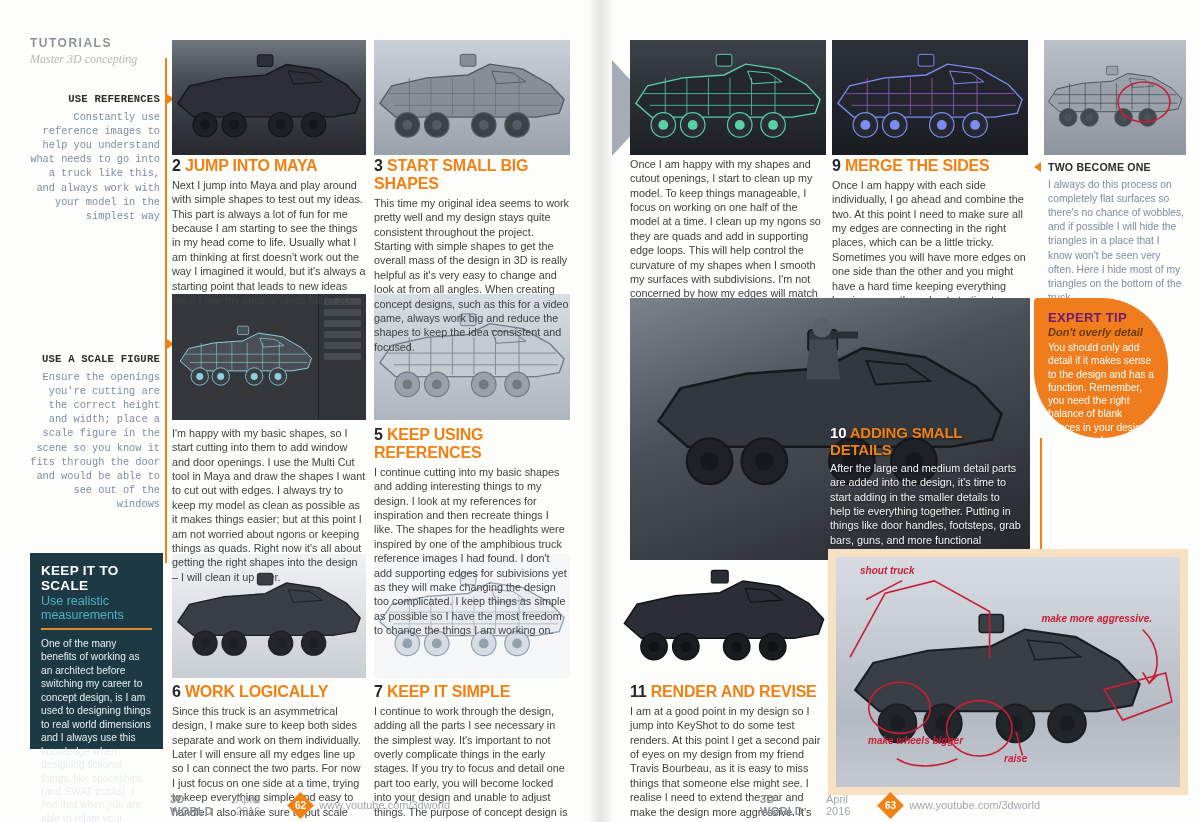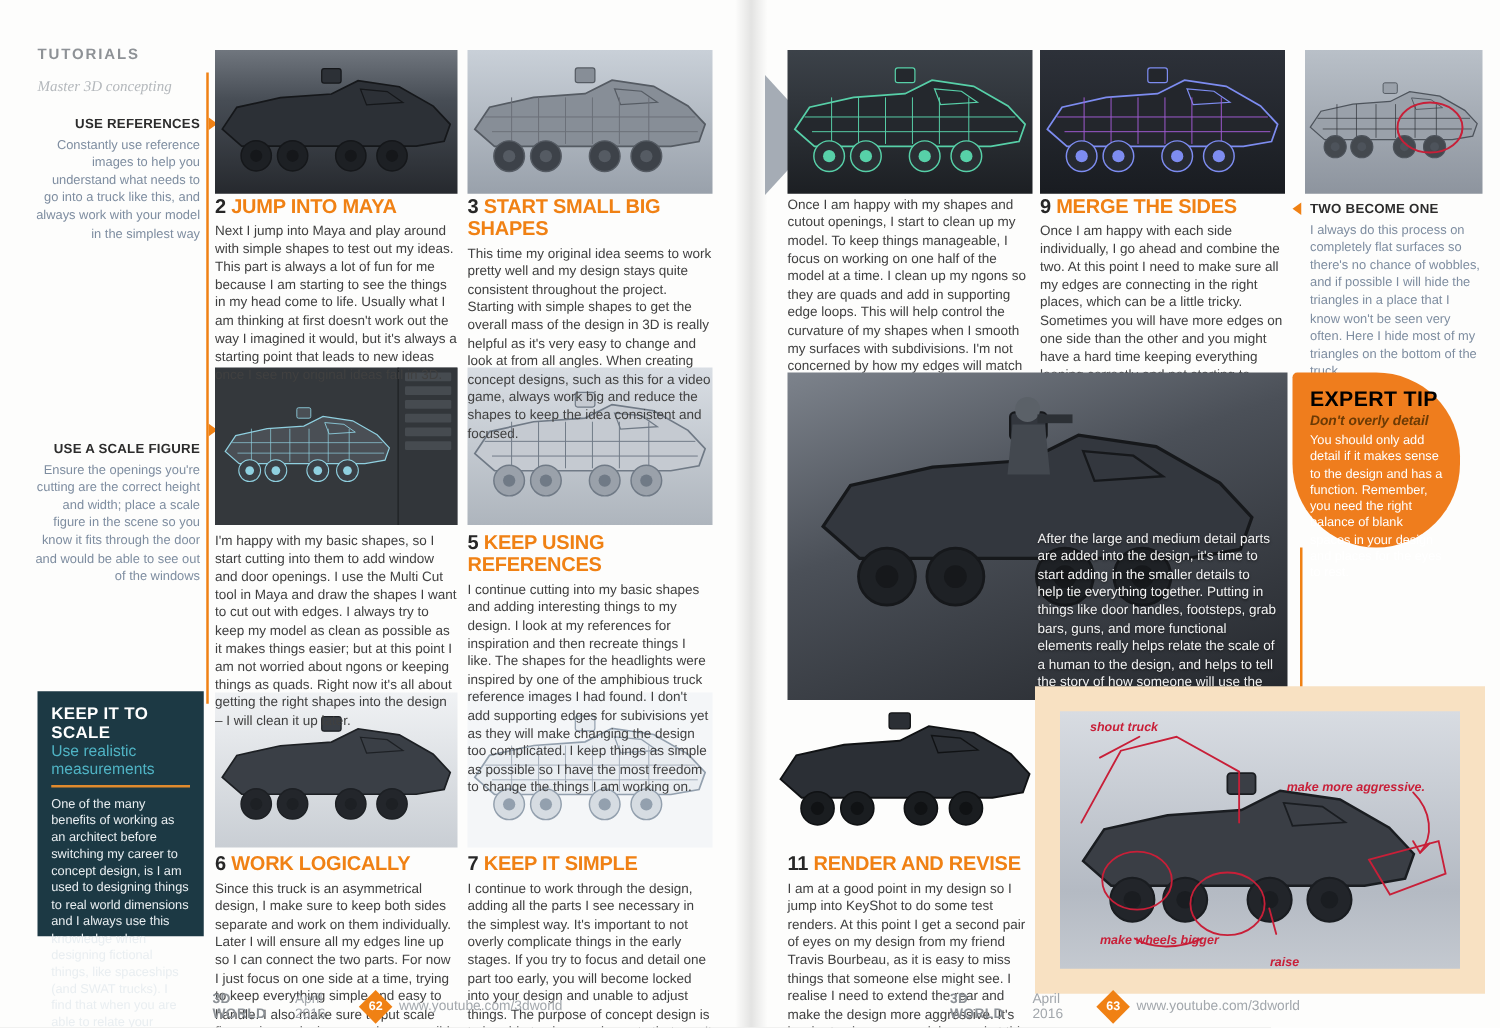"Master 3D concepting" .kicker-sub { margin-top: 12px -> 2px }
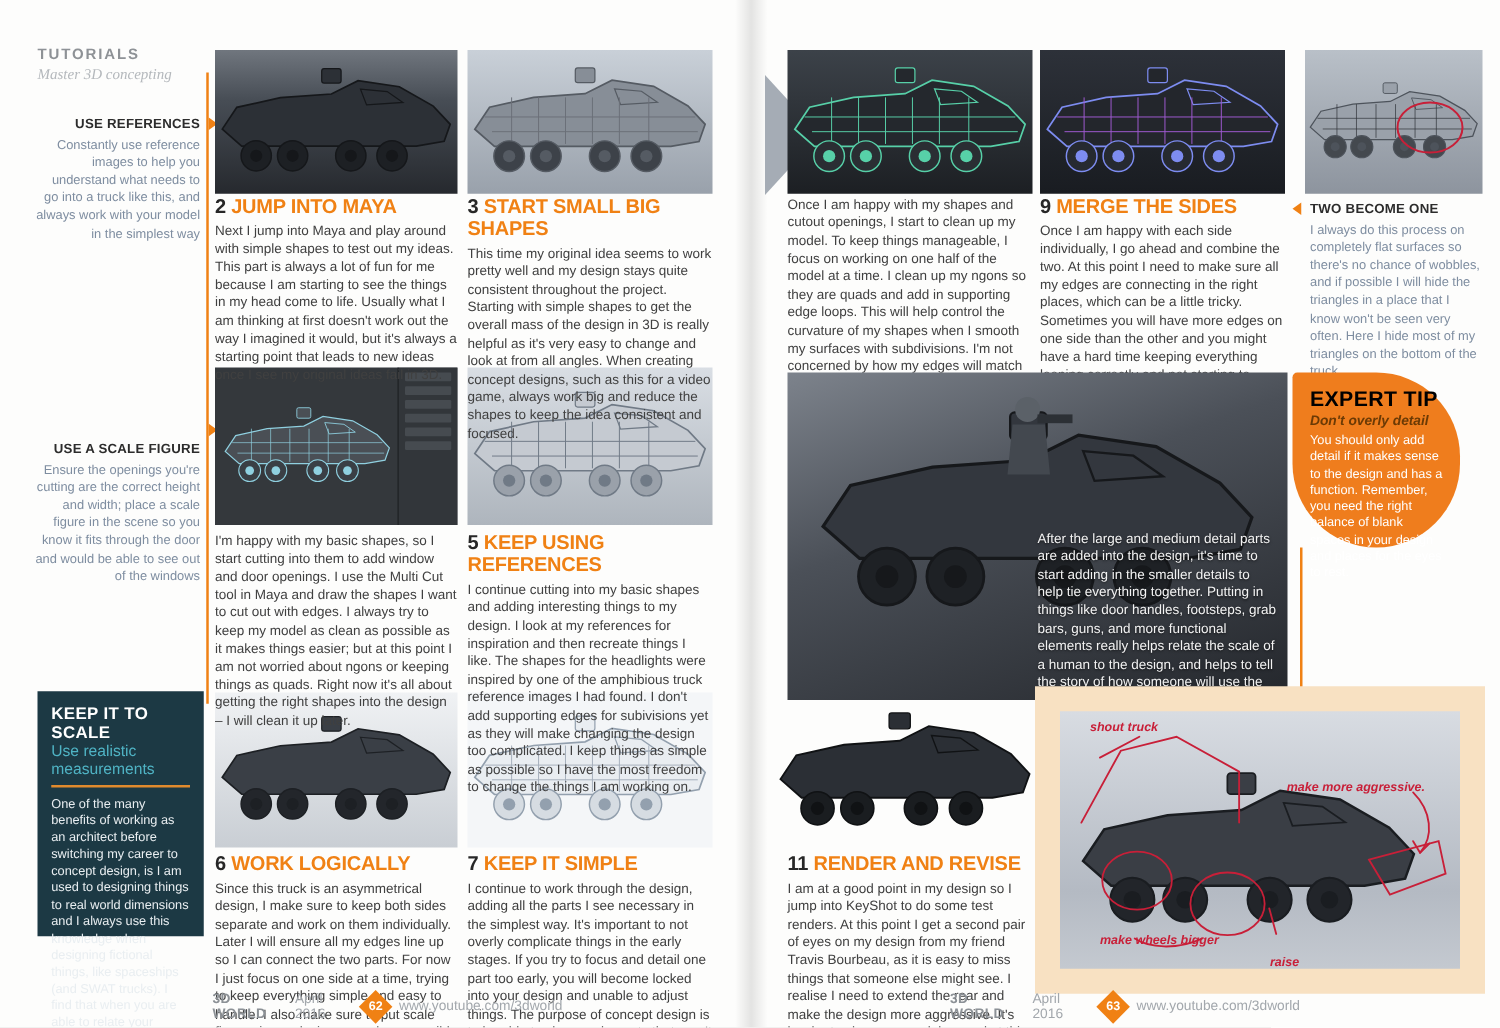"USE REFERENCES" .note.right { font-family: none -> Liberation Mono, monospace }
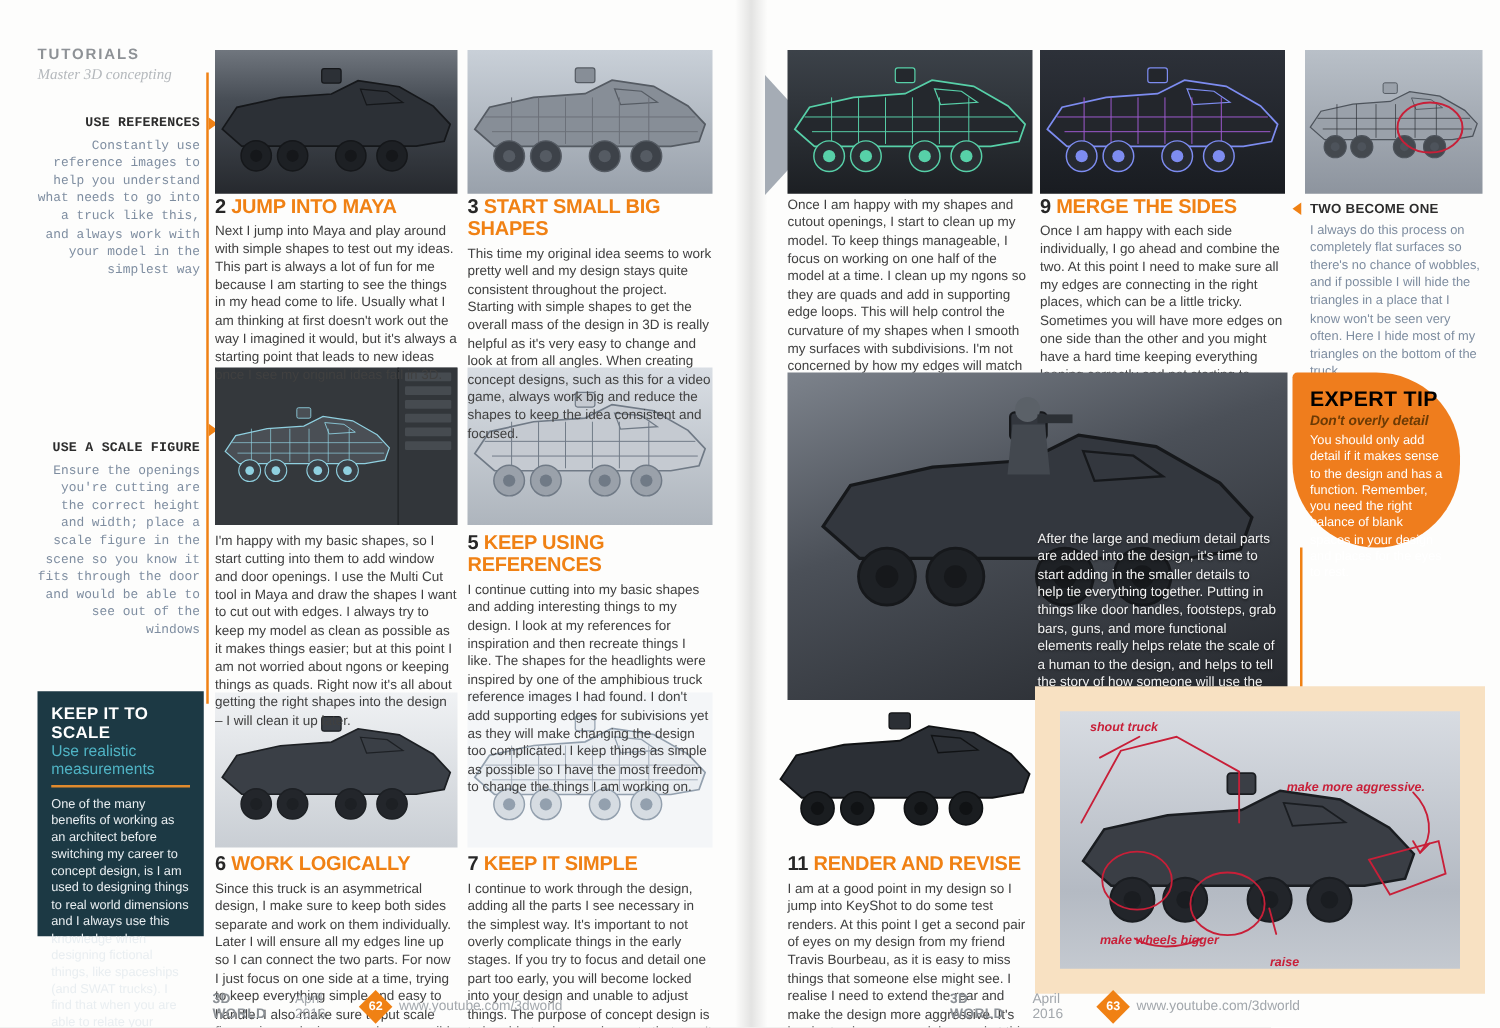"EXPERT TIP" .tipblob h4 { color: #000000 -> #701a75; font-size: 17px -> 13px }
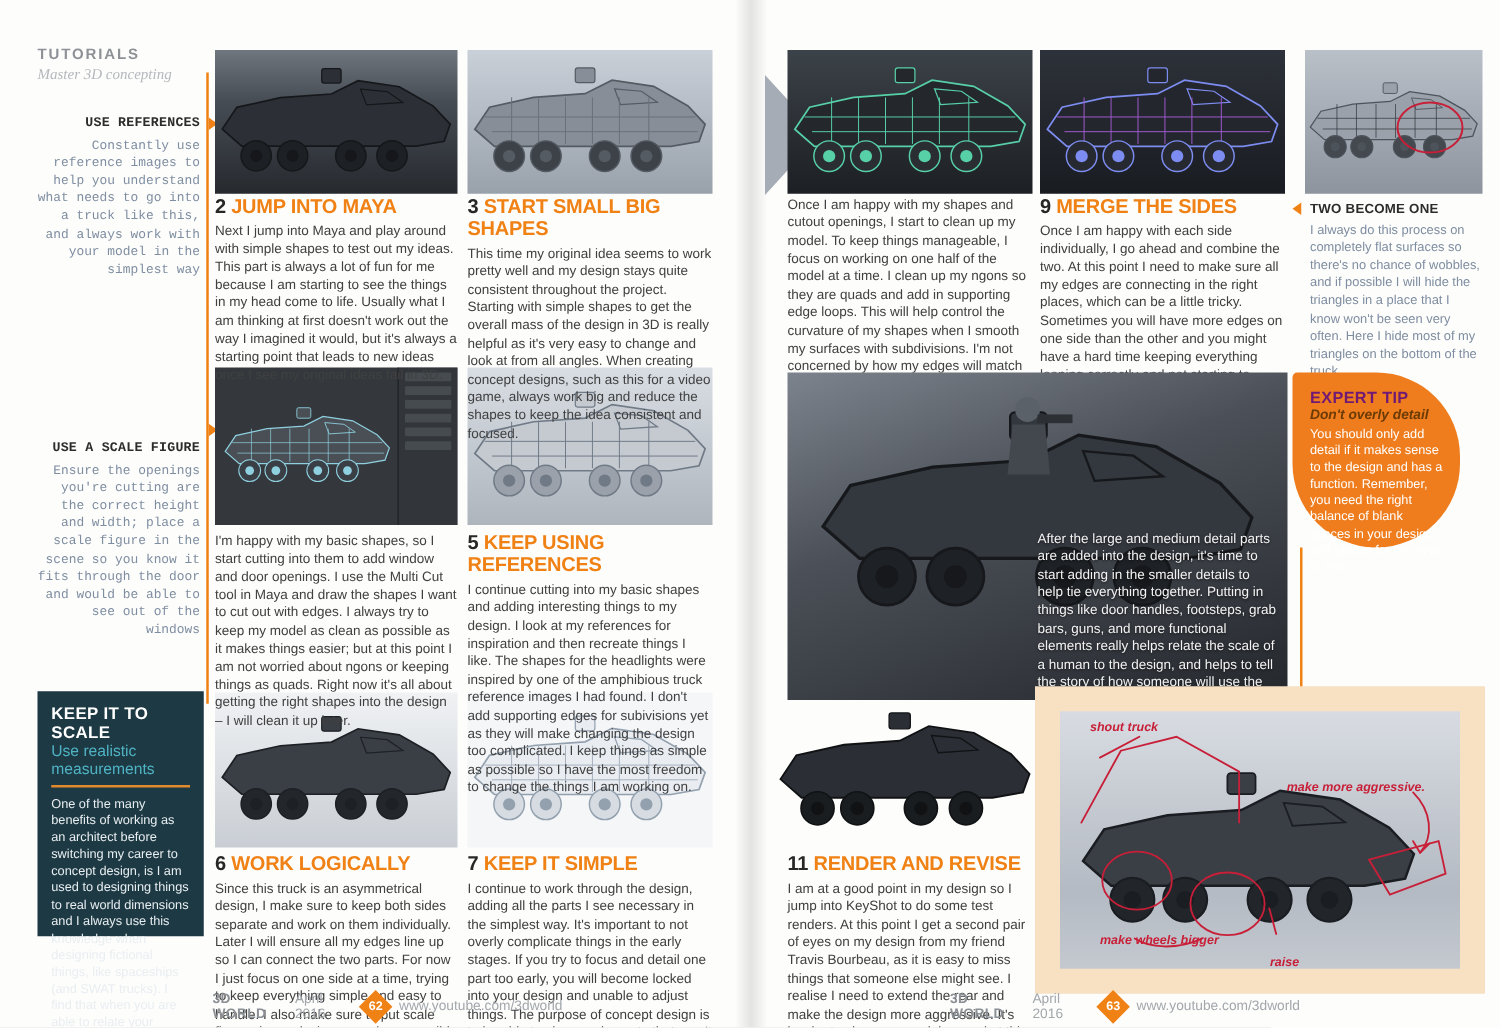"10 ADDING SMALL DETAILS" h3 { html: none -> <h3><span>10</span> <span>ADDING SMALL DETAILS</span></h3> }
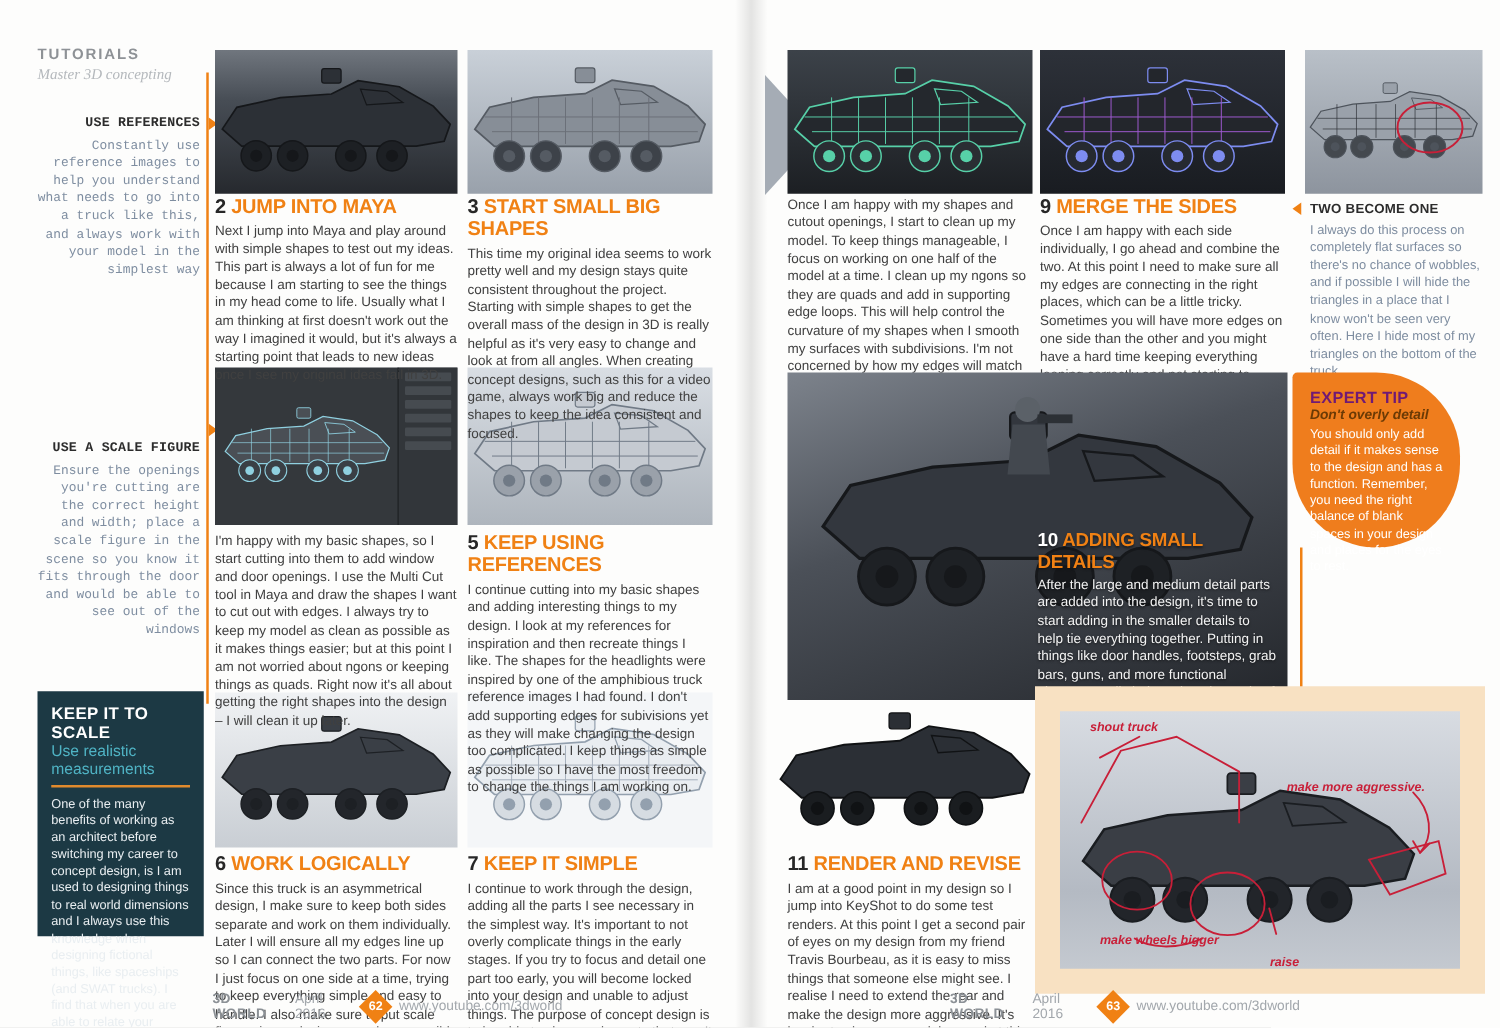"shout truck" .frame { padding: 20px -> 8px }
